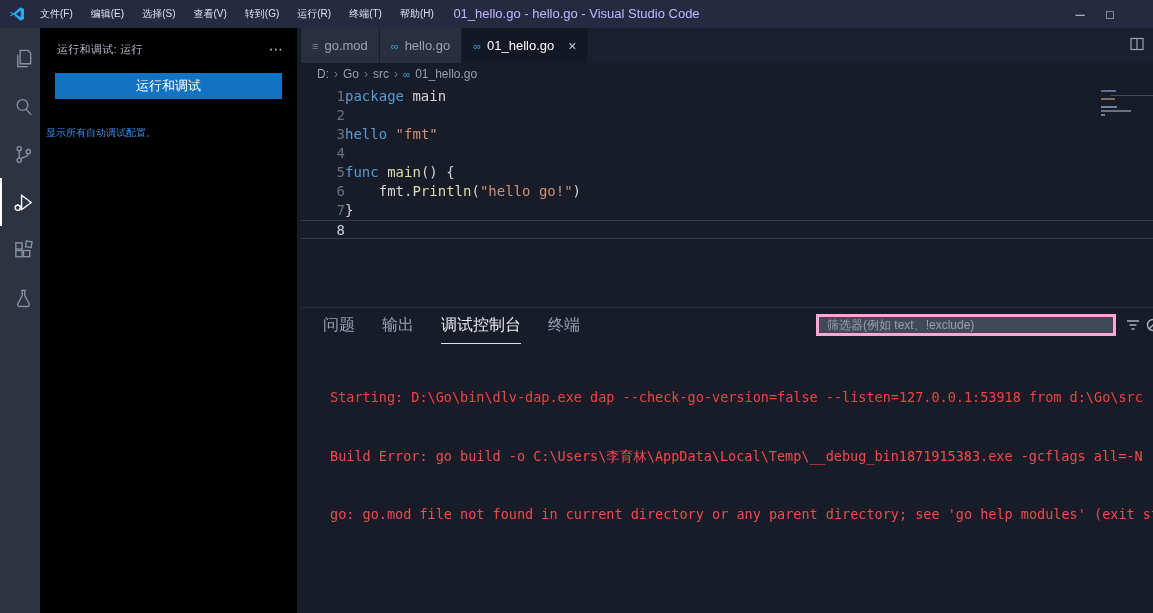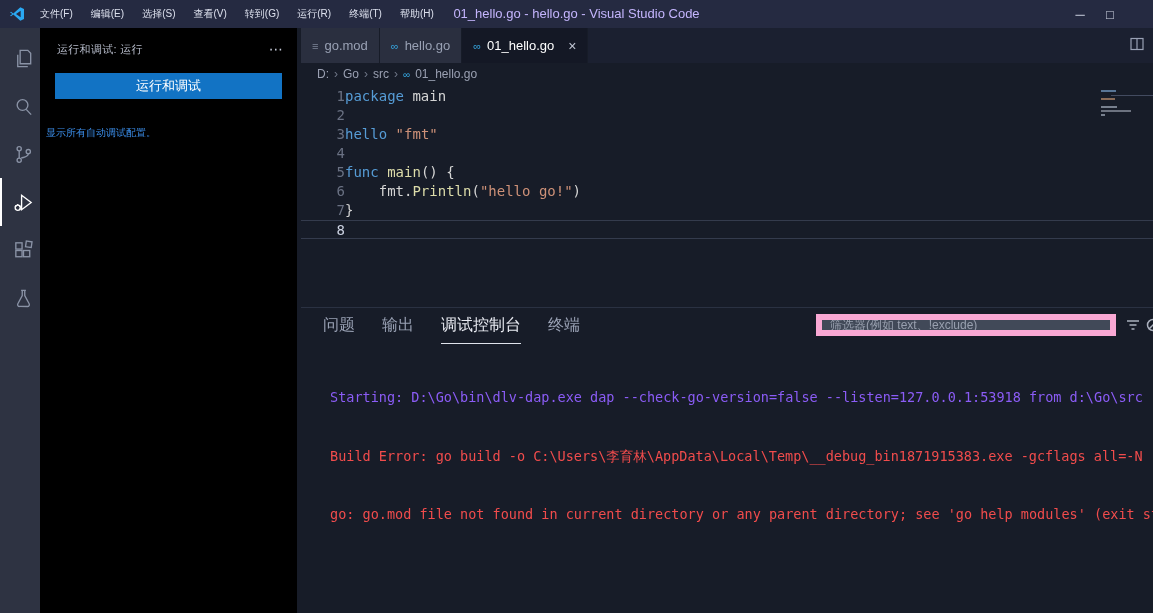"筛选器(例如 text、!exclude)" .panel-filter { border: 6px solid #f9a8d4 -> 3px solid #f9a8d4 }
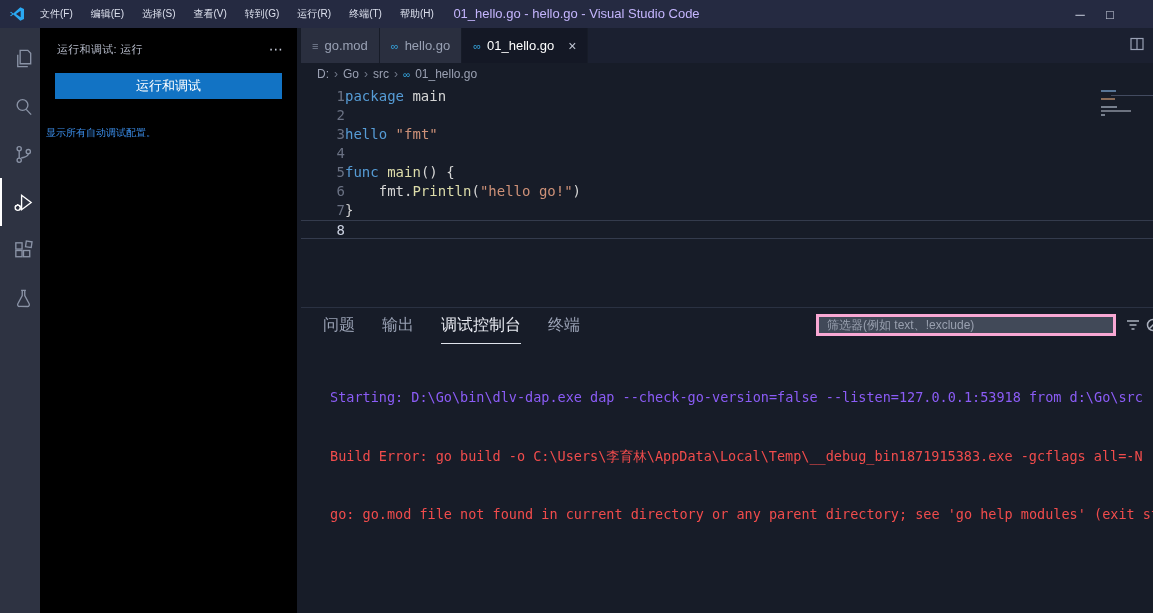"Starting: D:\Go\bin\dlv-dap.exe dap" .con-info { color: #8b5cf6 -> #ef4444 }
